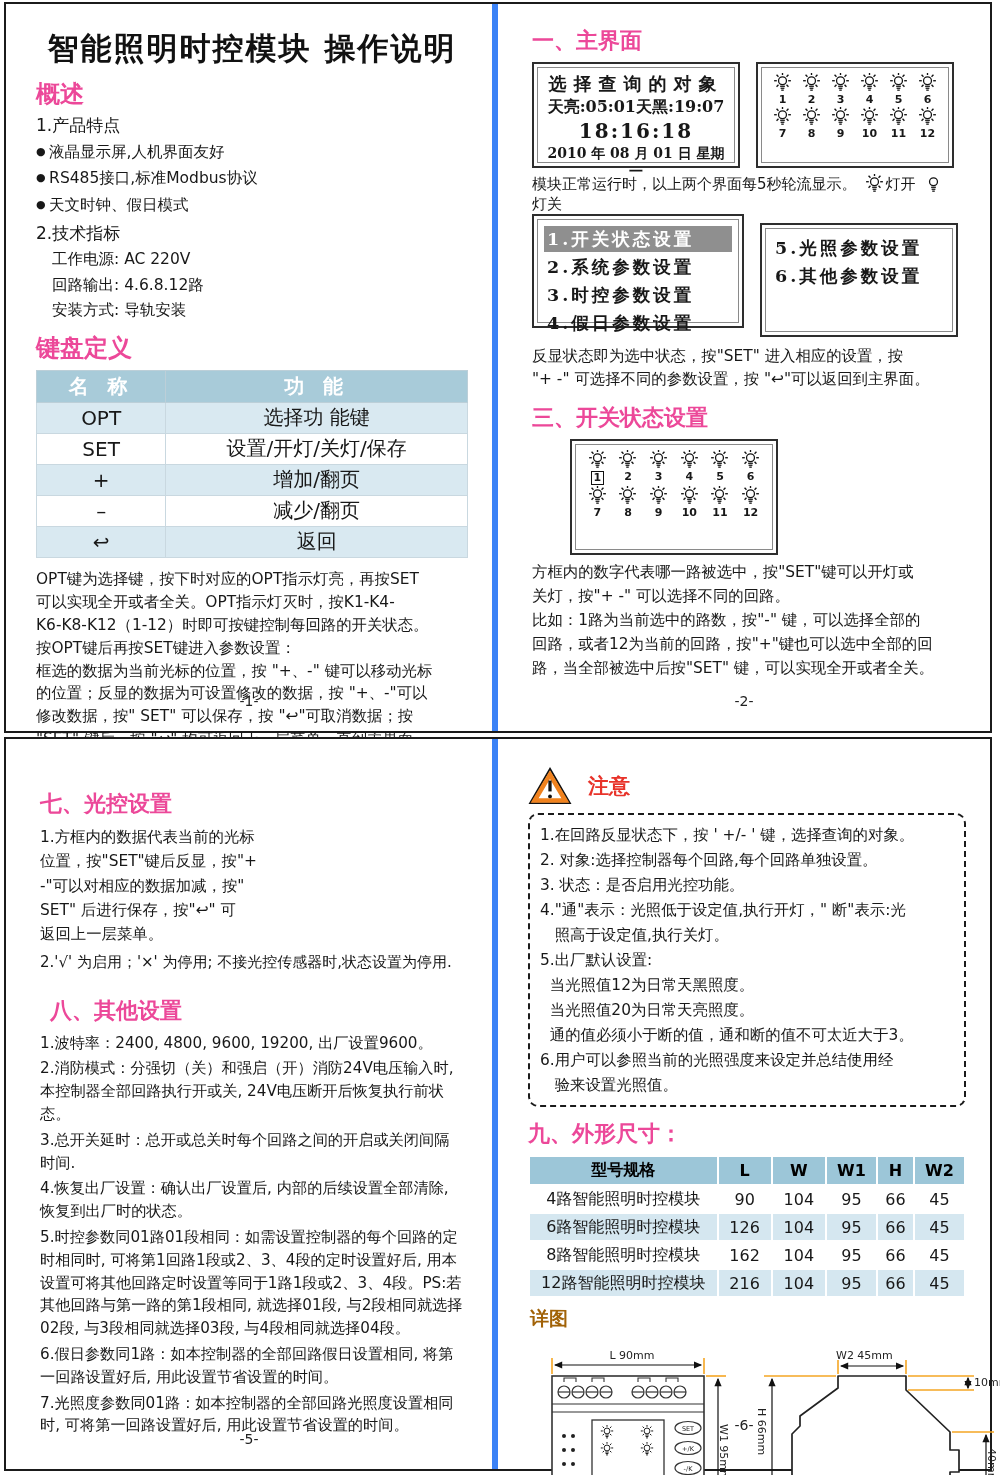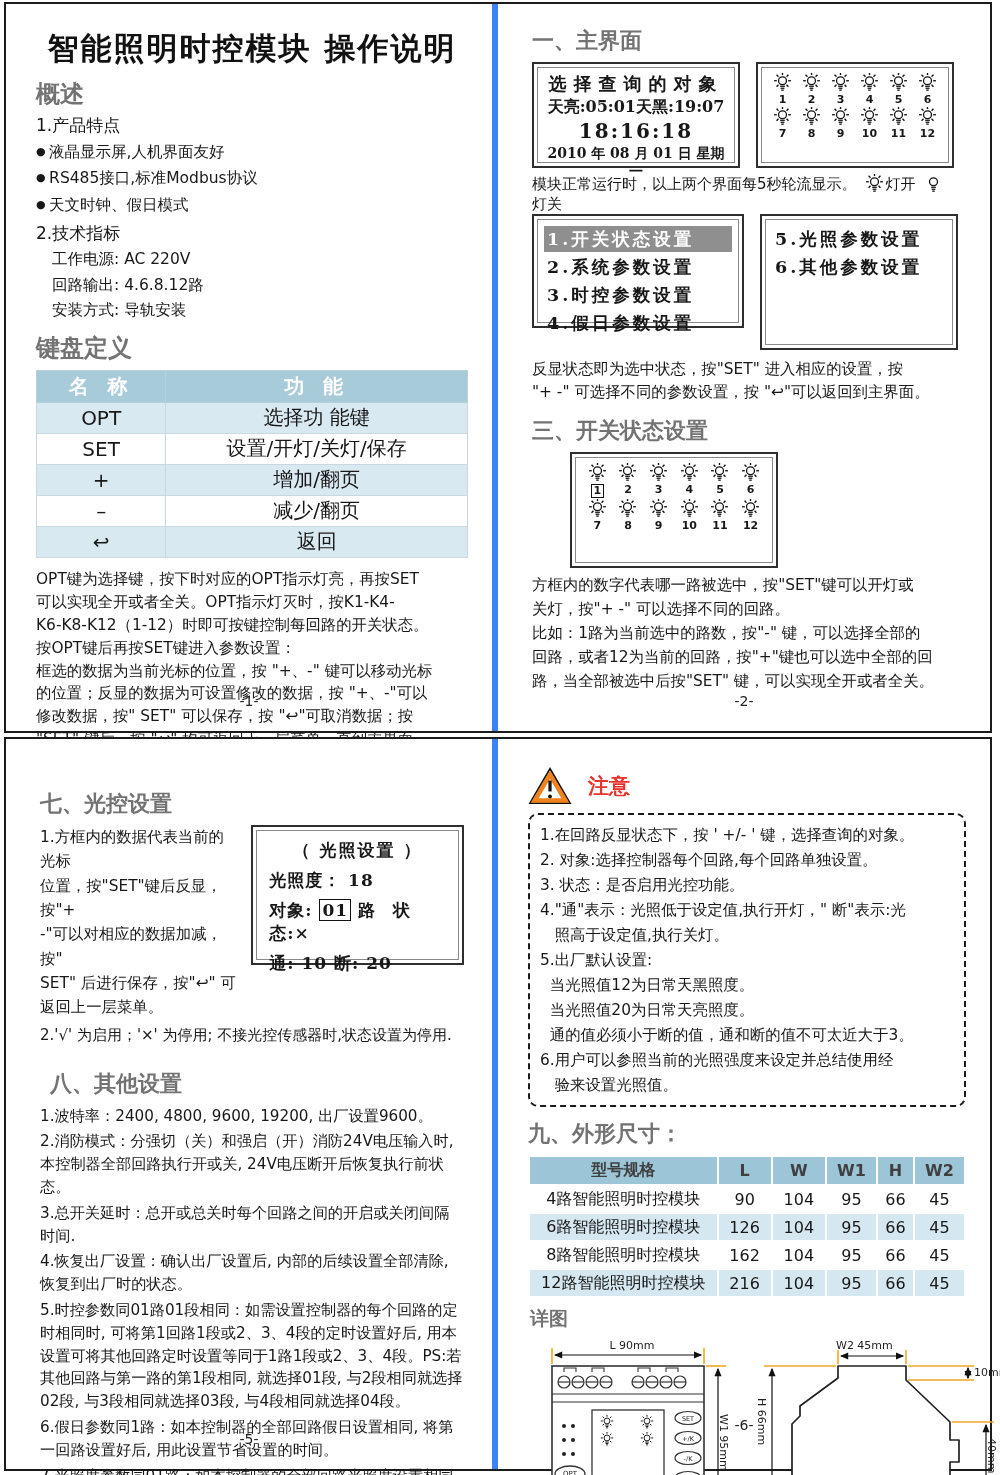"一、主界面" .h-blue { color: #737373 -> #ec4899 }
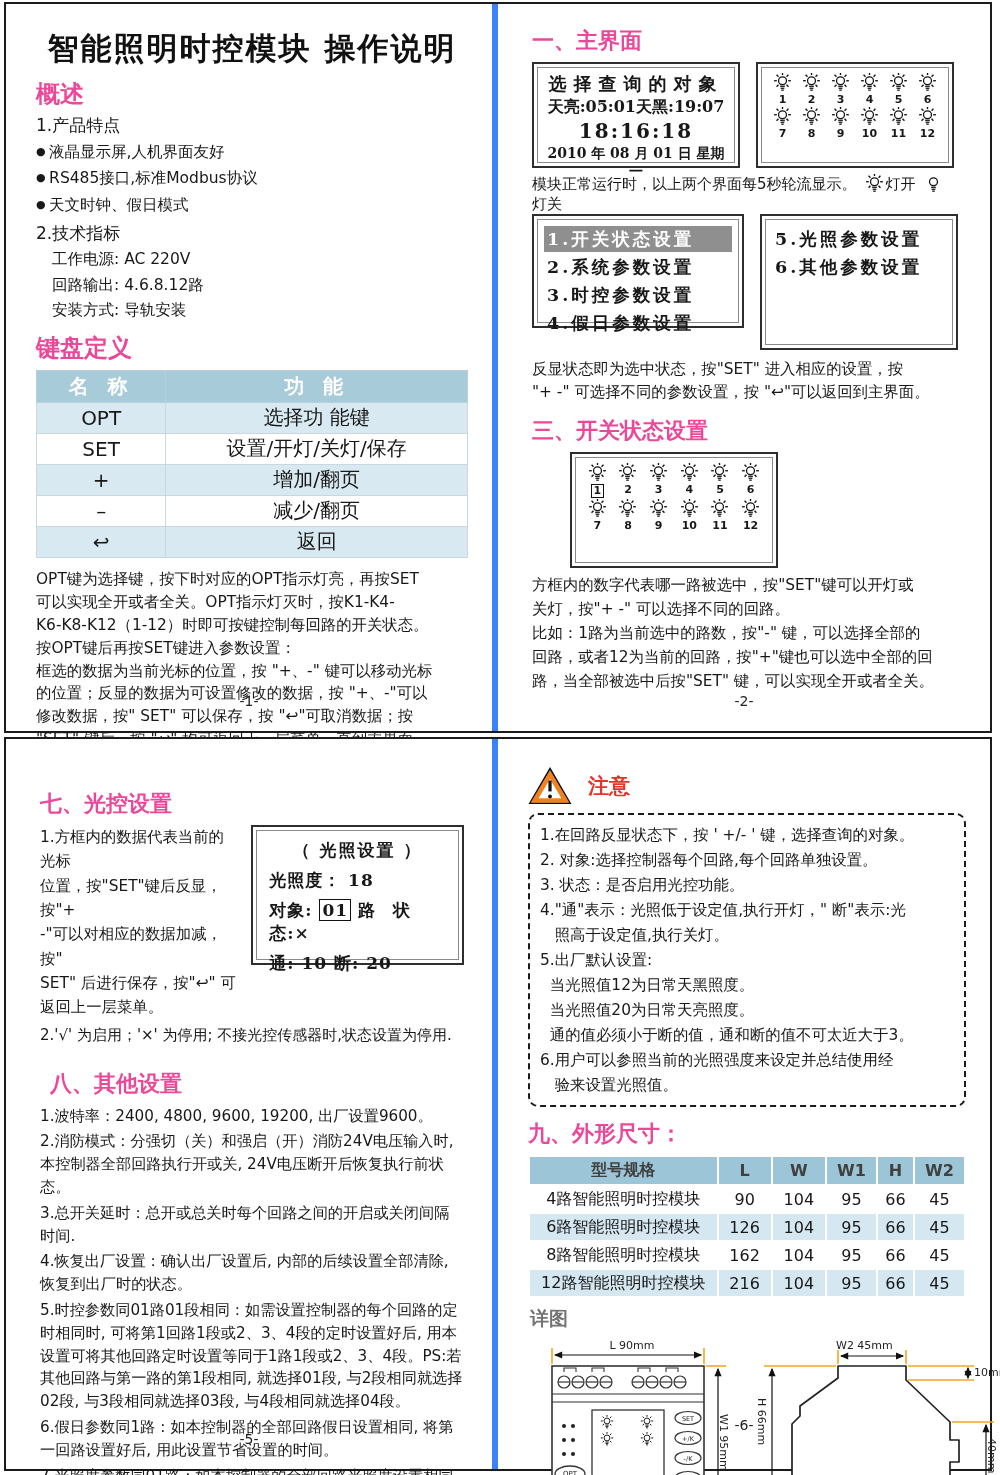"5.光照参数设置" div.lcd { height: 136px -> 114px; margin-top: none -> 9px }
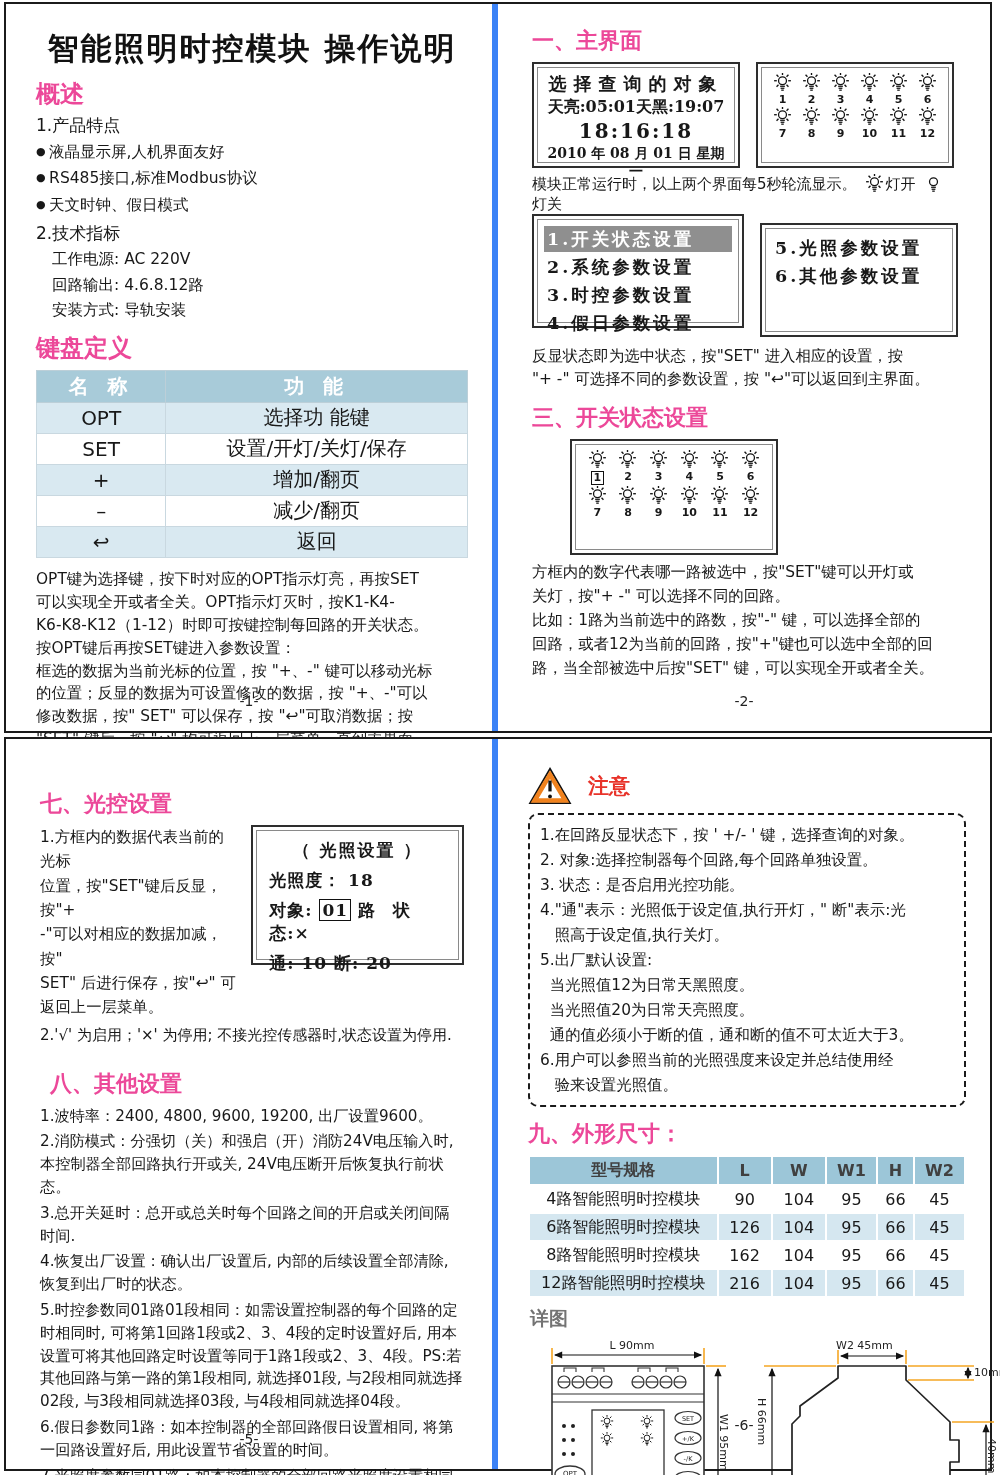"（ 光照设置 ）" div.lcd { html: <div> <div> <div>（ 光照设置 ）</div> <div>光照度： 18</div> <div> <span>对象:</span> <span>01</span> <span>路</span> <span>状态:×</span> </div> <div>通: 10 断: 20</div> </div> </div> -> none }
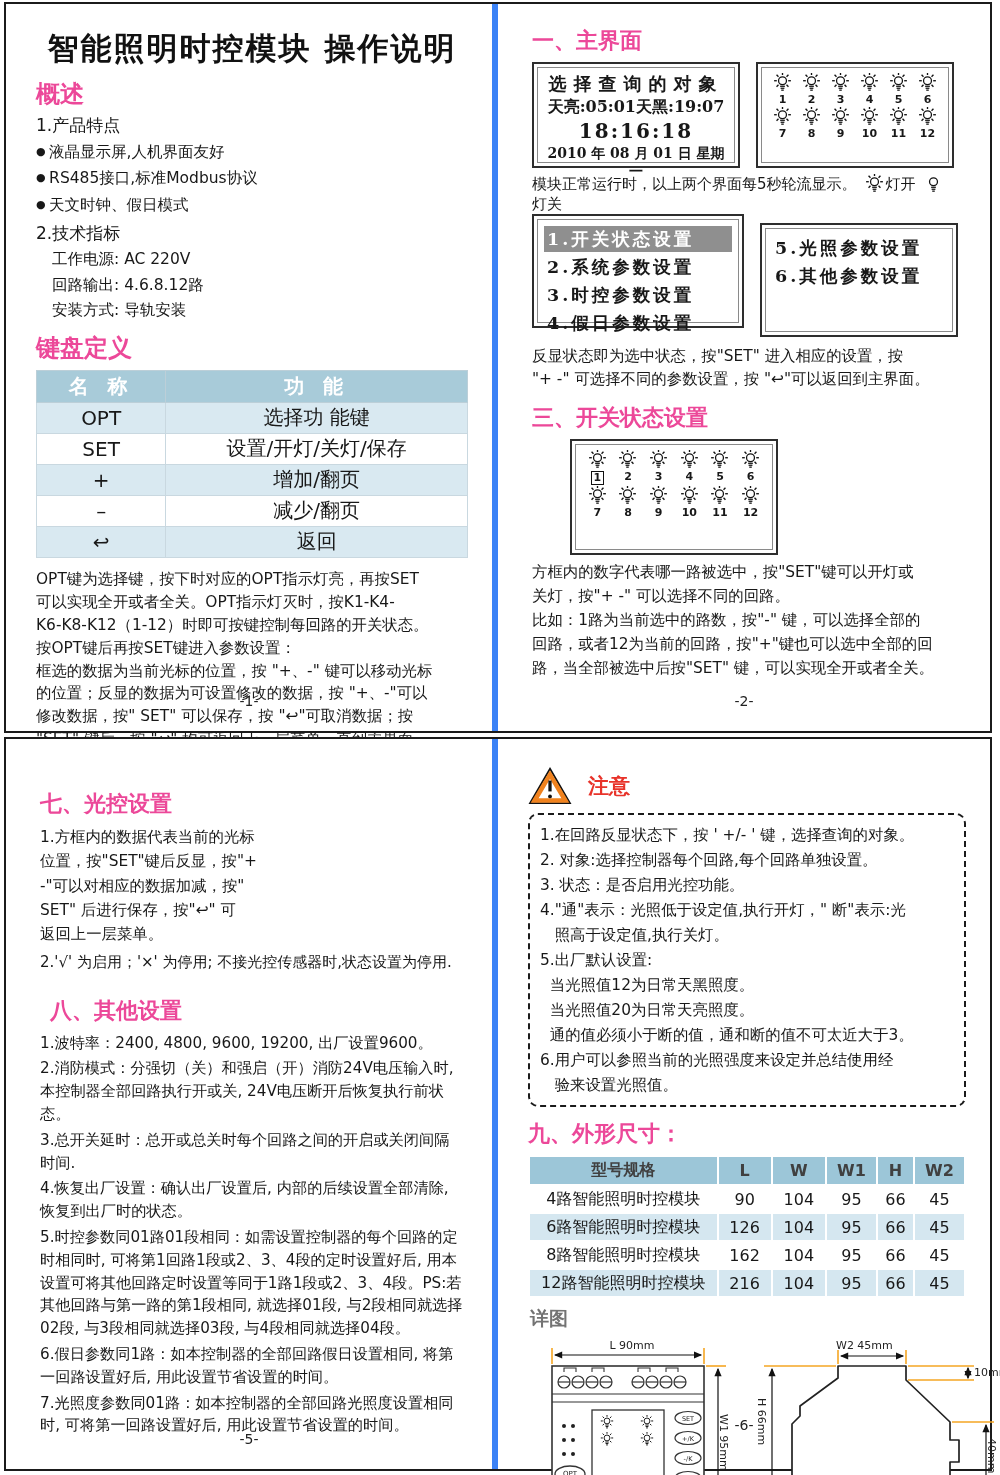"型号规格" .dim-table th { color: #404040 -> #000000 }
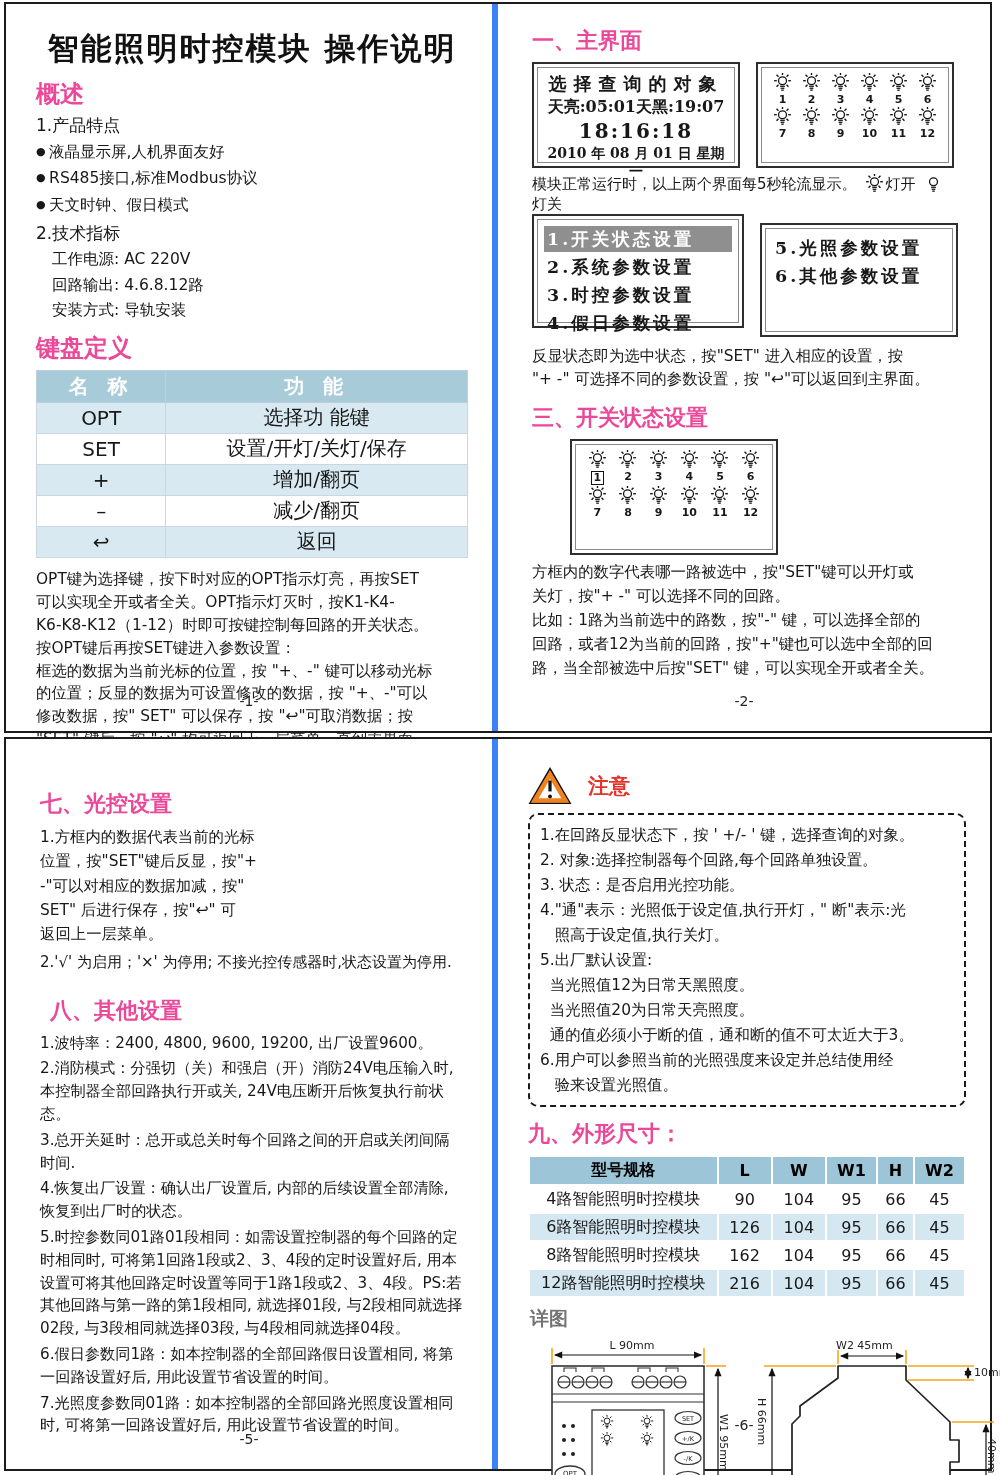"详图" .detail-head { color: #737373 -> #a16207; margin: 8px 0 10px 2px -> 8px 0 20px 2px }
